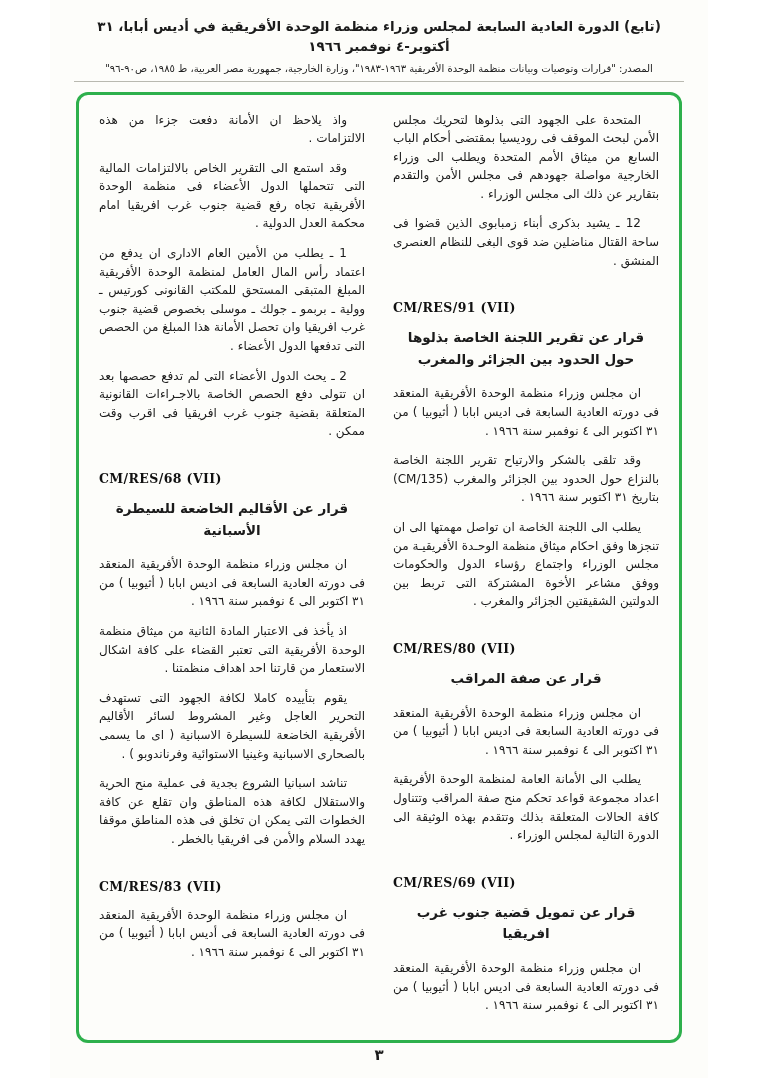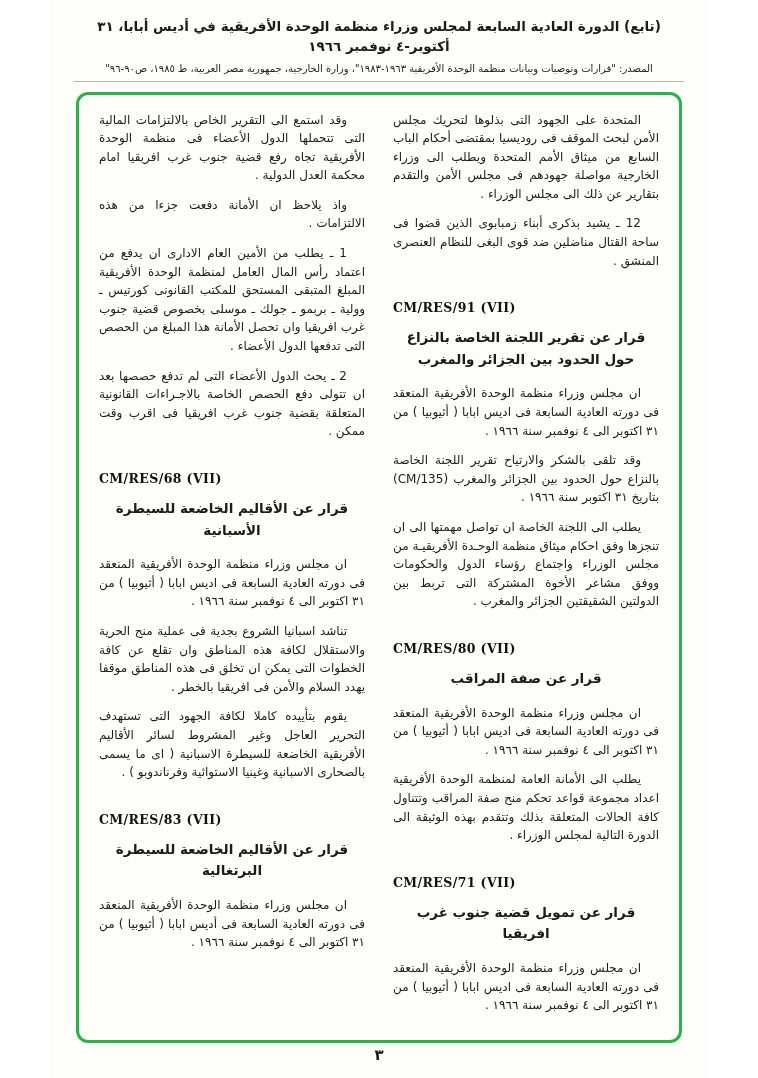"وقد استمع الى التقرير الخاص" p.para { order: before "واذ يلاحظ ان الأمانة دفعت" -> after "واذ يلاحظ ان الأمانة دفعت" }
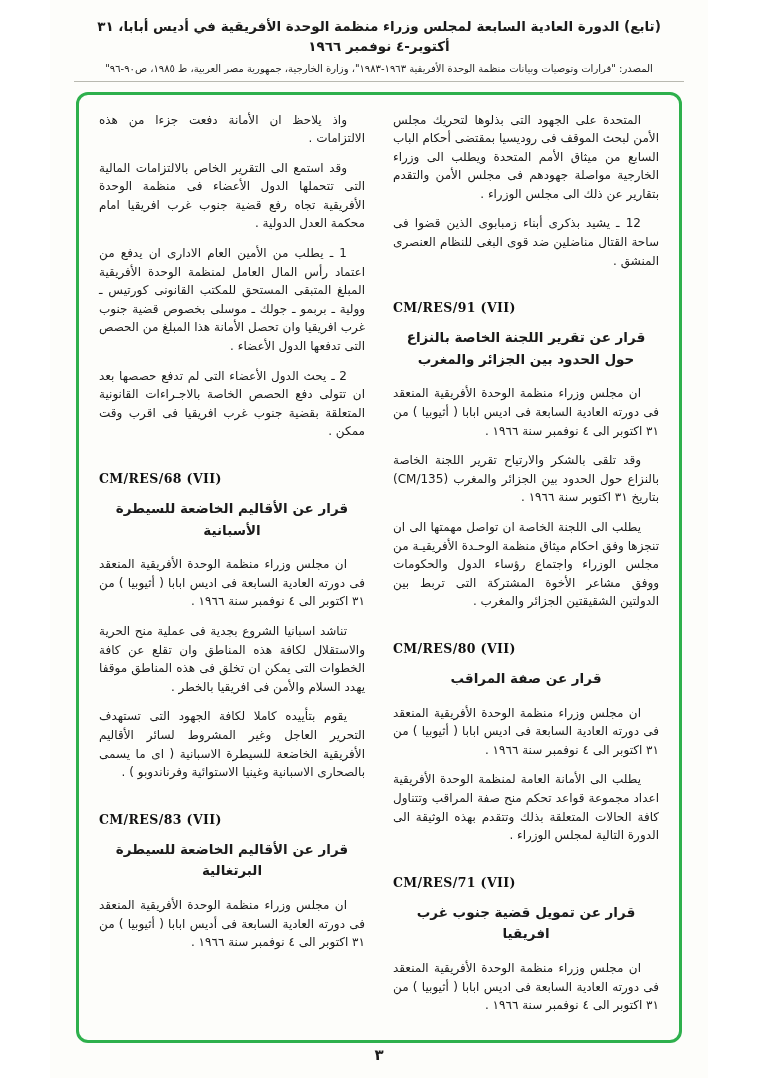"قرار عن تقرير اللجنة الخاصة" div.restitle { text: بالنزاع -> بذلوها }
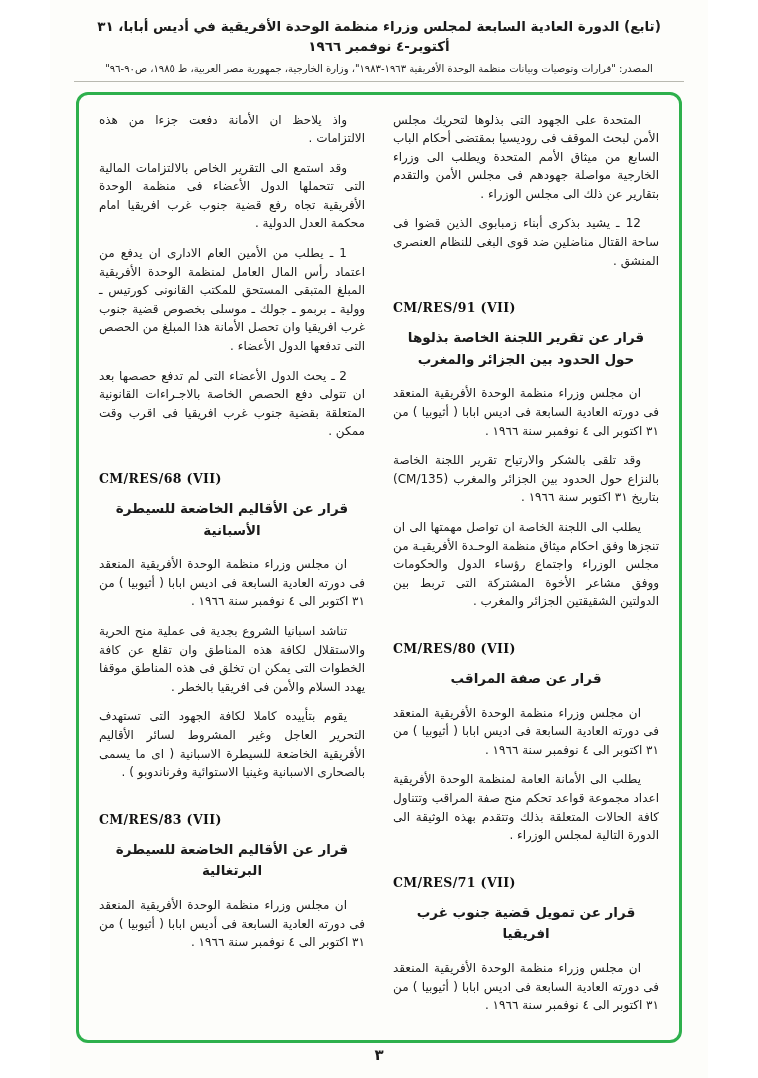"اذ يأخذ فى الاعتبار المادة" p.para { html: none -> <p>اذ يأخذ فى الاعتبار المادة الثانية من ميثاق منظمة الوحدة الأفريقية التى تعتبر القضاء على كافة اشكال الاستعمار من قارتنا احد اهداف منظمتنا .</p> }
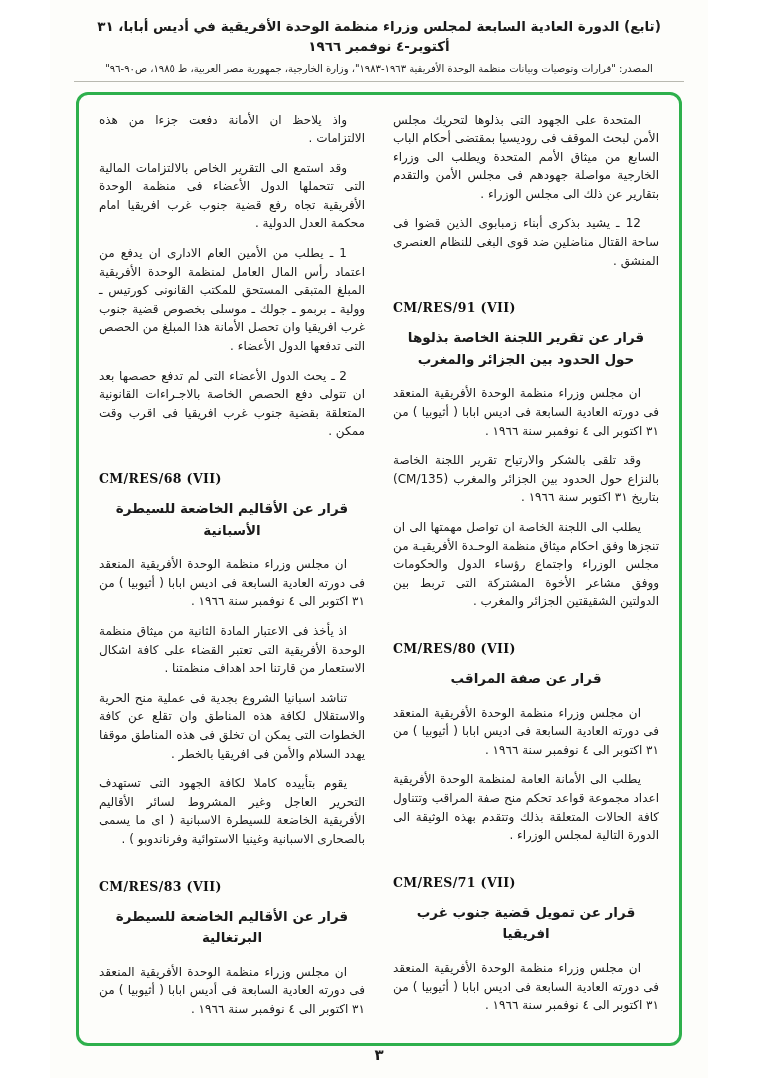"تناشد اسبانيا الشروع بجدية فى" p.para { order: before "يقوم بتأييده كاملا لكافة الجهود" -> after "يقوم بتأييده كاملا لكافة الجهود" }
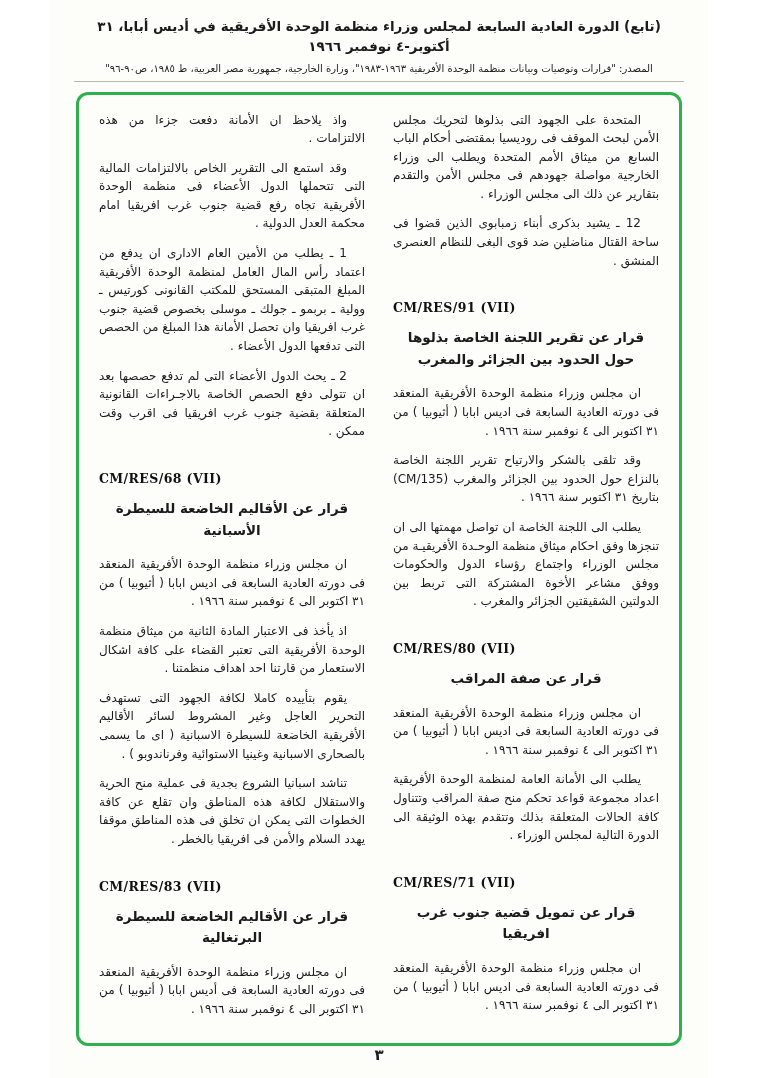"CM/RES/71 (VII)" div.rescode { text: CM/RES/71 -> CM/RES/69 }
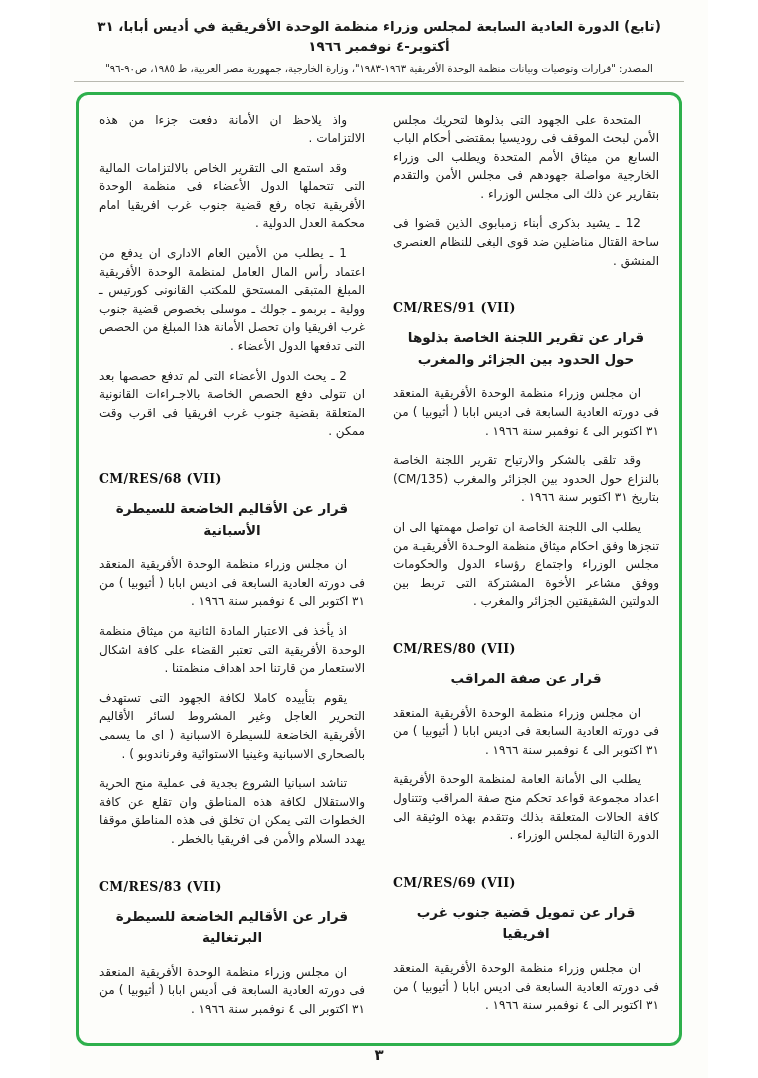"قرار عن الأقاليم الخاضعة للسيطرة البرتغالية" div.restitle { html: <div>قرار عن الأقاليم الخاضعة للسيطرة البرتغالية</div> -> none }
